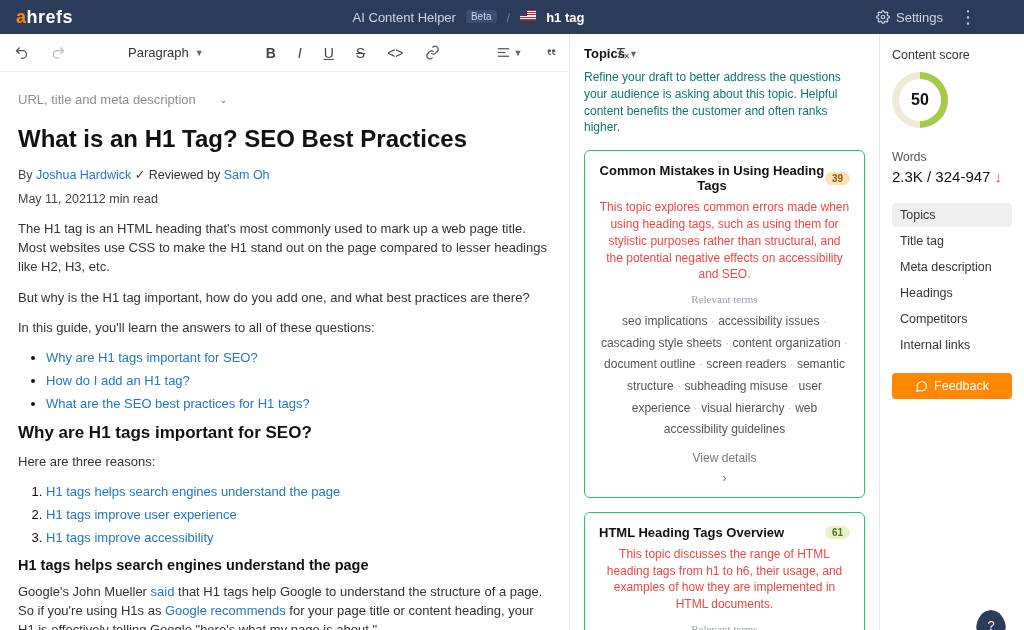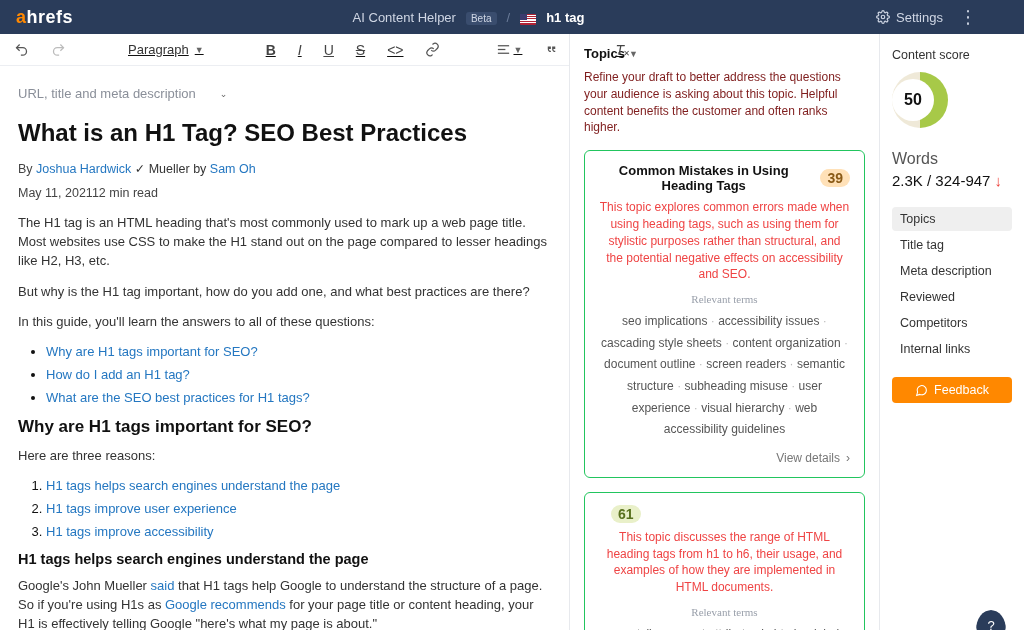"AI Content Helper" .topbar .center { align-items: flex-end -> flex-start }
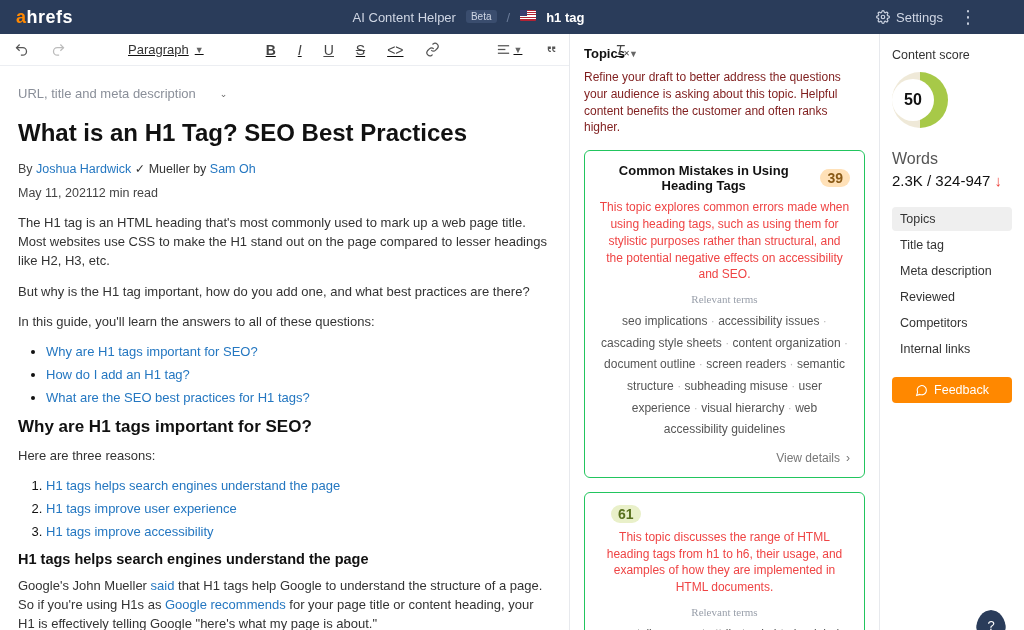"Paragraph" .toolbar { height: 32px -> 38px; text-decoration: underline -> none }
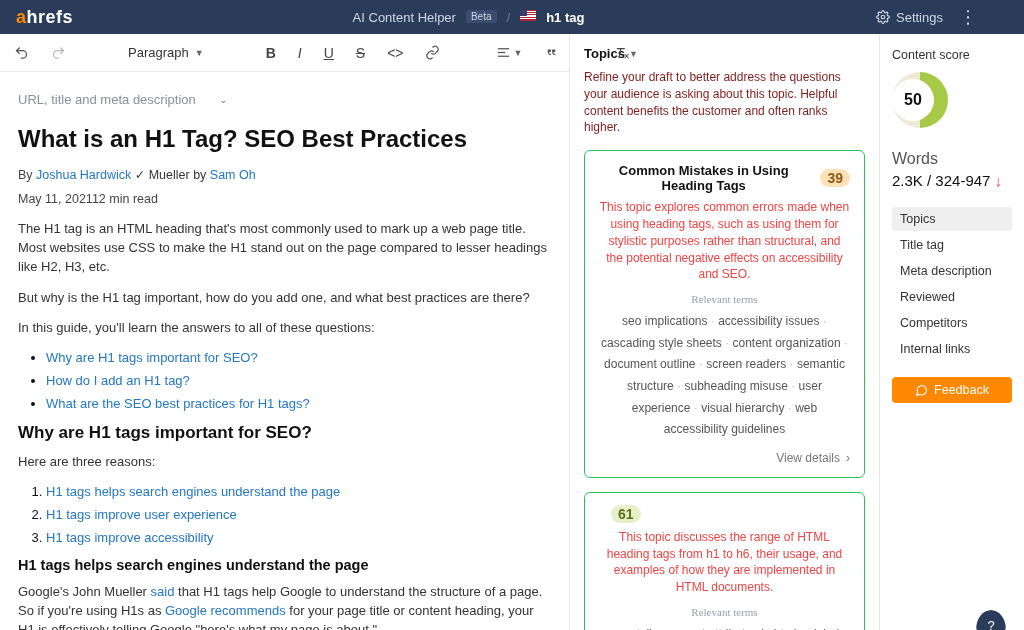"Refine your draft to better" .mid-desc { color: #7f1d1d -> #0f766e }
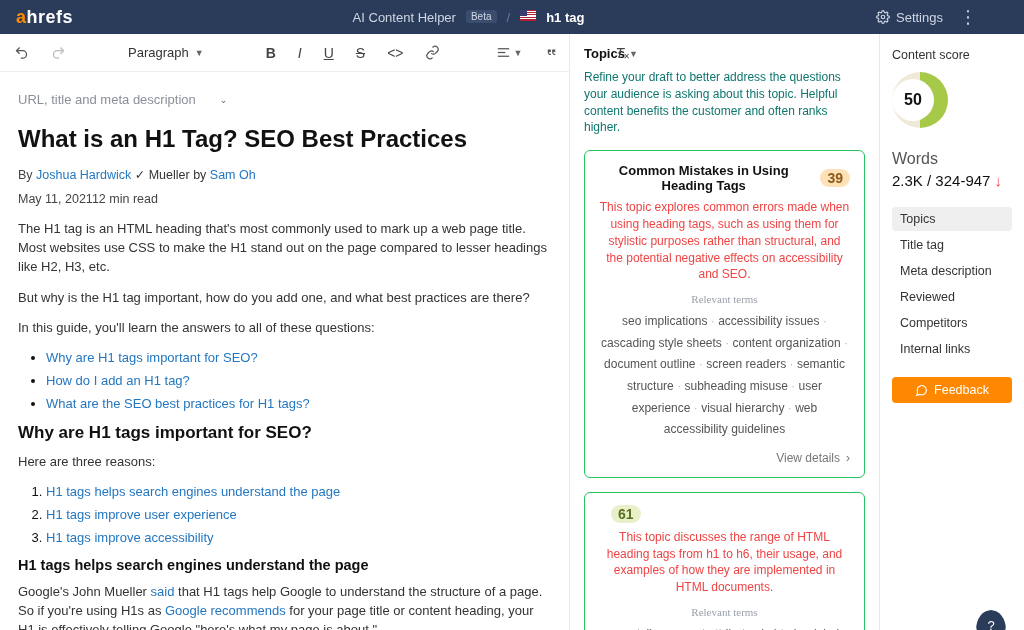"50" .ring { justify-content: flex-start -> center }
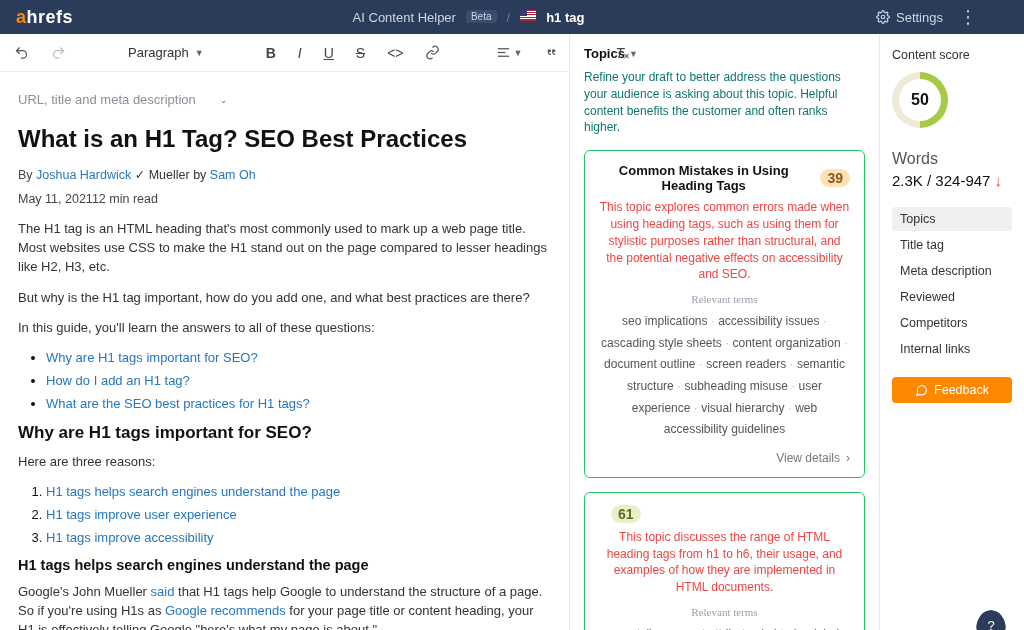"Words" .words-label { font-size: 16px -> 12px }
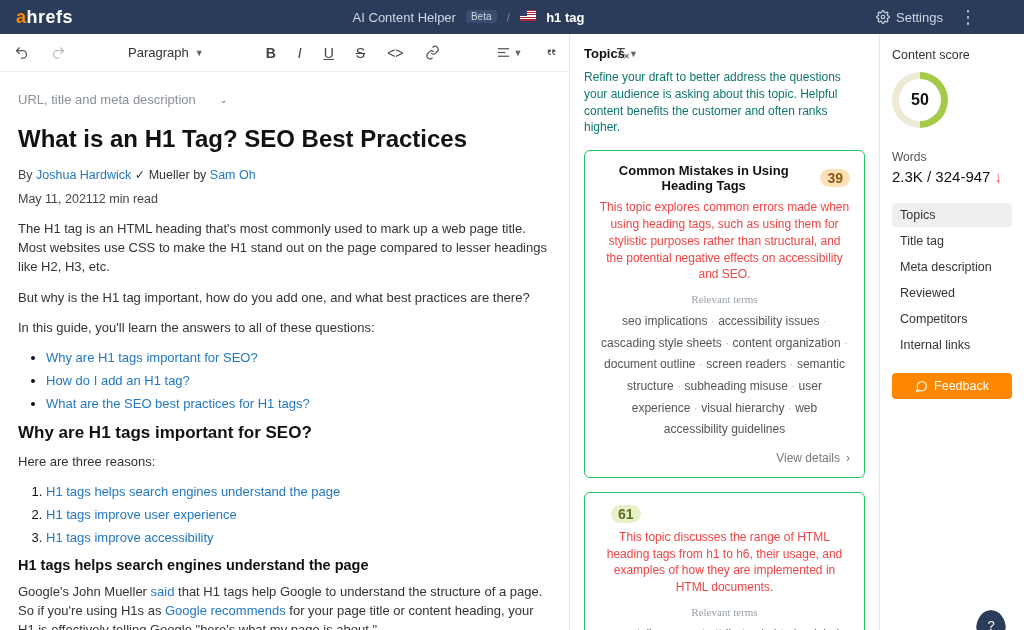"✓ Mueller by" span.check { text: Mueller -> Reviewed }
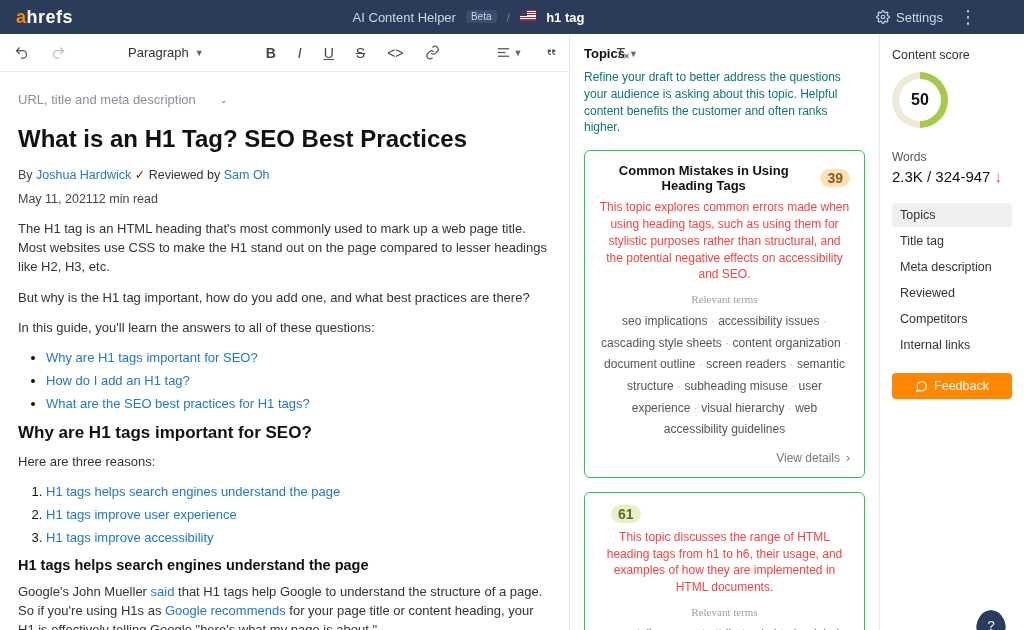"39" .badge { font-size: 14px -> 10px; margin-left: 12px -> none }
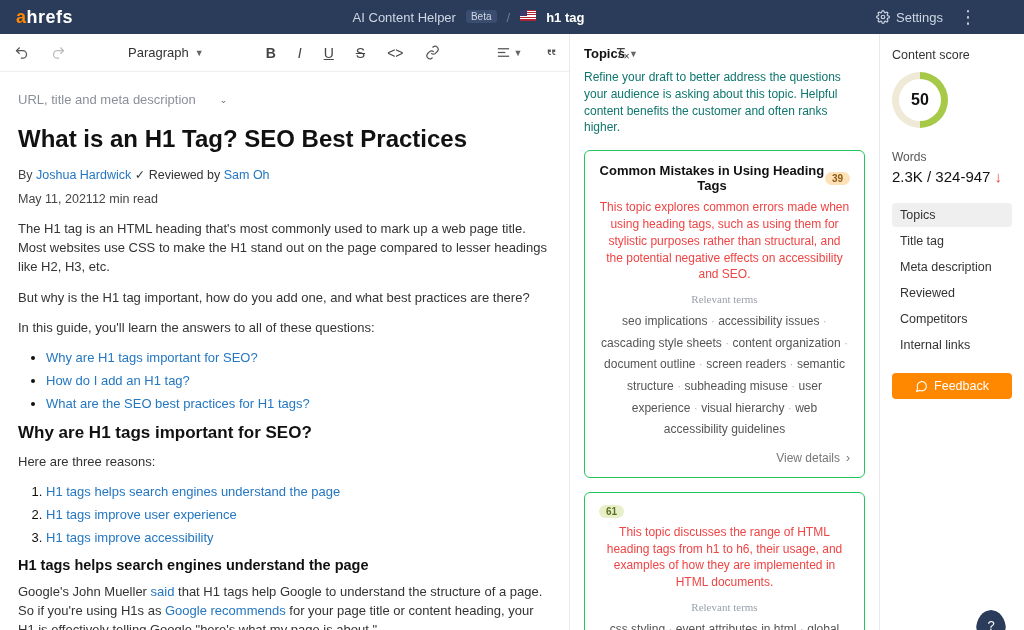"Reviewed" div.navitem { text: Reviewed -> Headings }
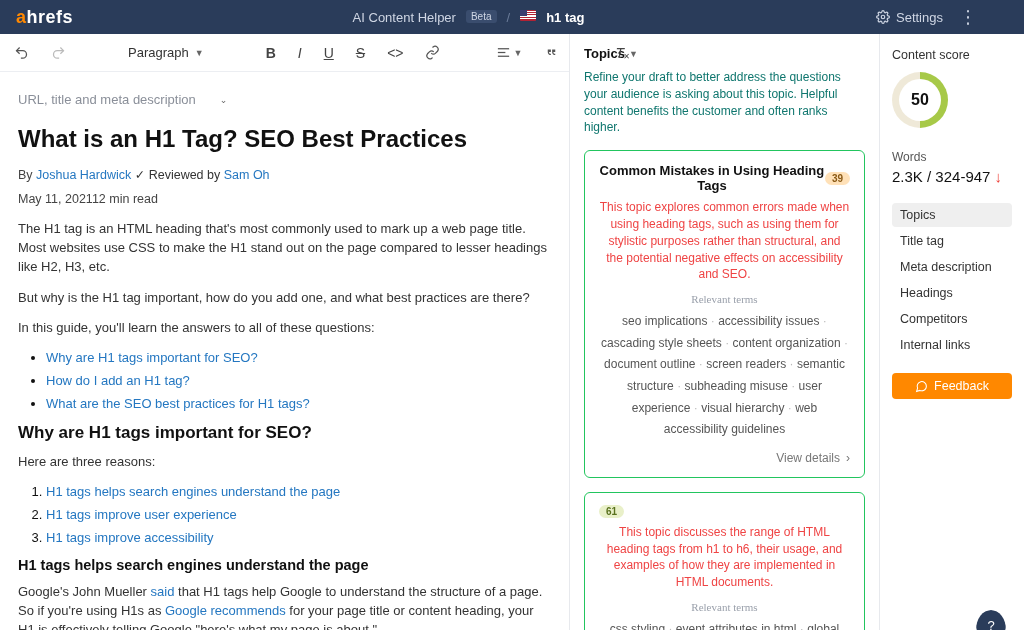"View details" .view-details { flex-direction: none -> column }
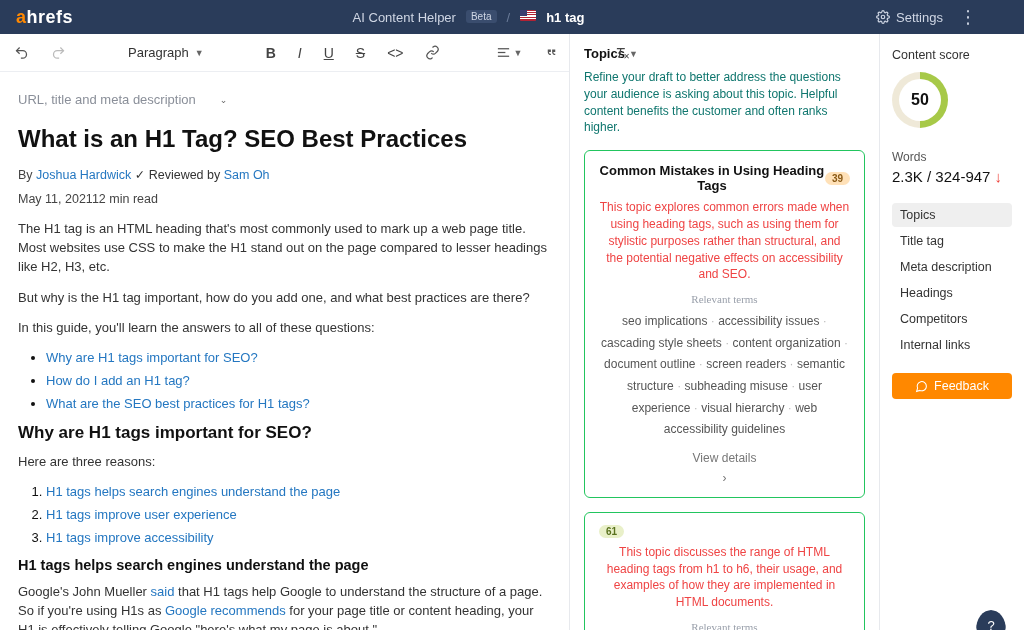"HTML Heading Tags Overview" div.card-title { html: none -> <div>HTML Heading Tags Overview</div> }
